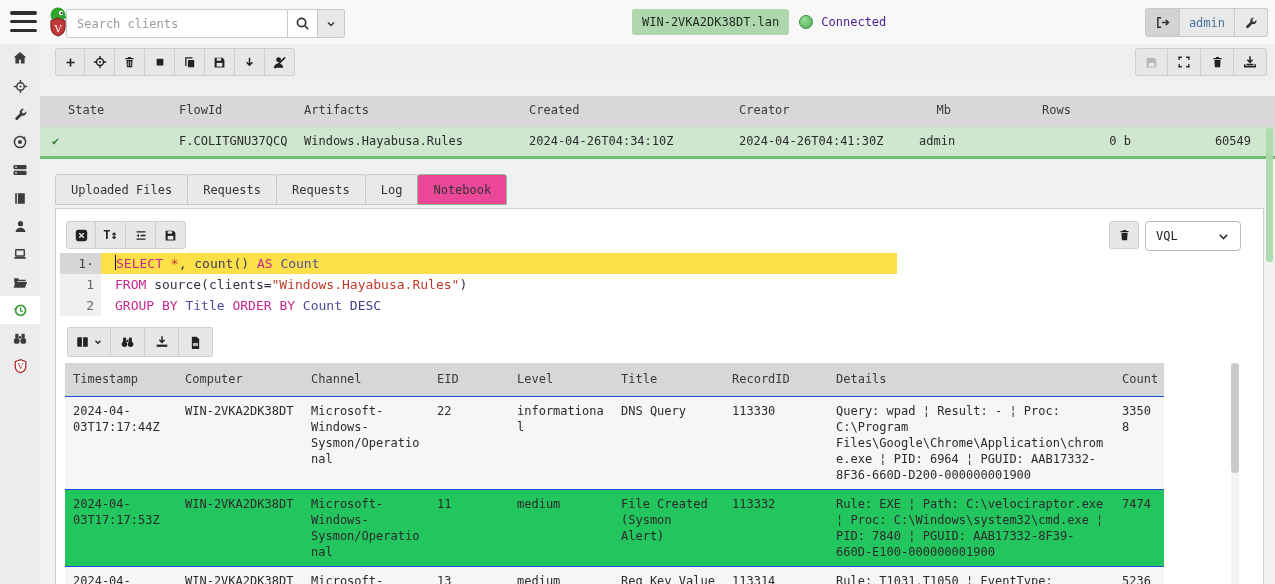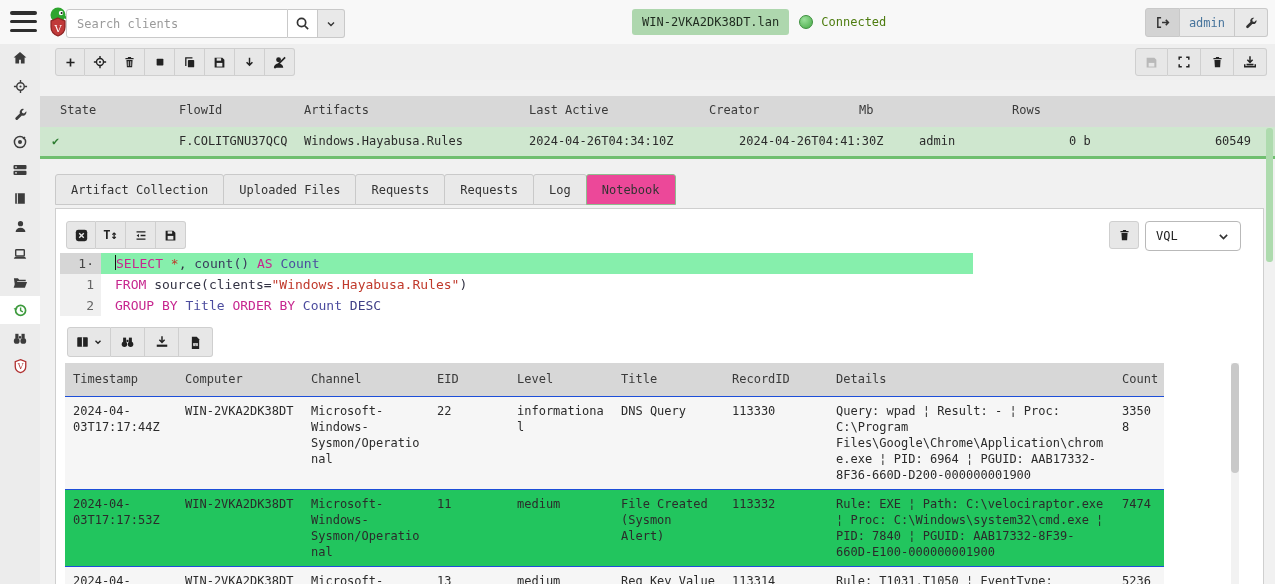"Connected" .conntext { color: #4d7c0f -> #4c1d95 }
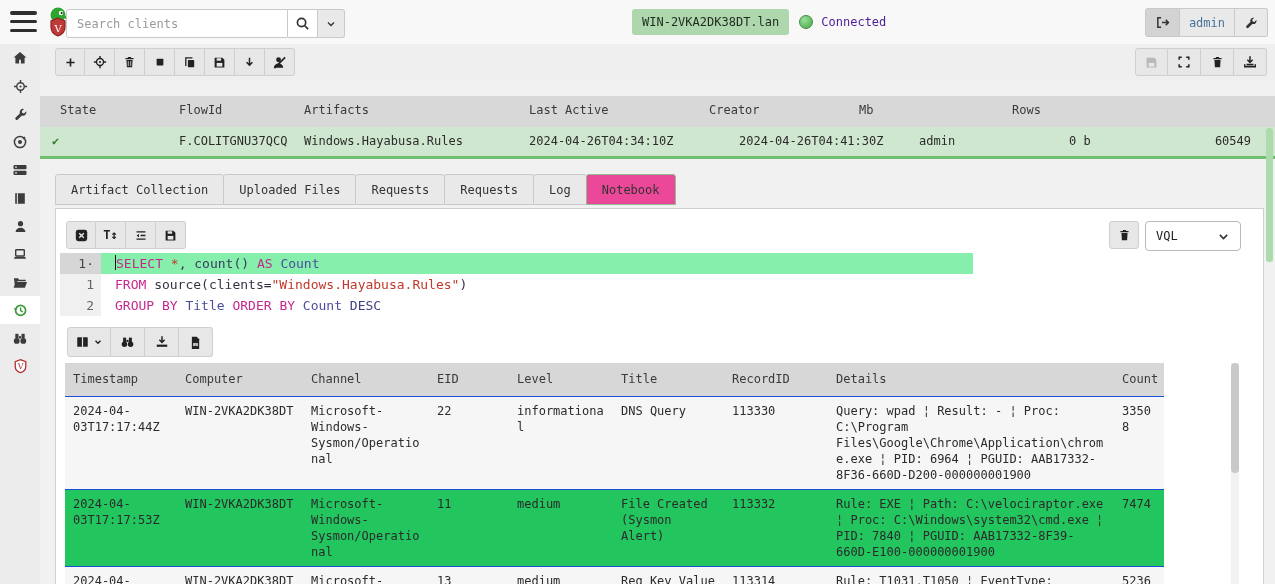"State" .fc0 { padding-left: 20px -> 28px }
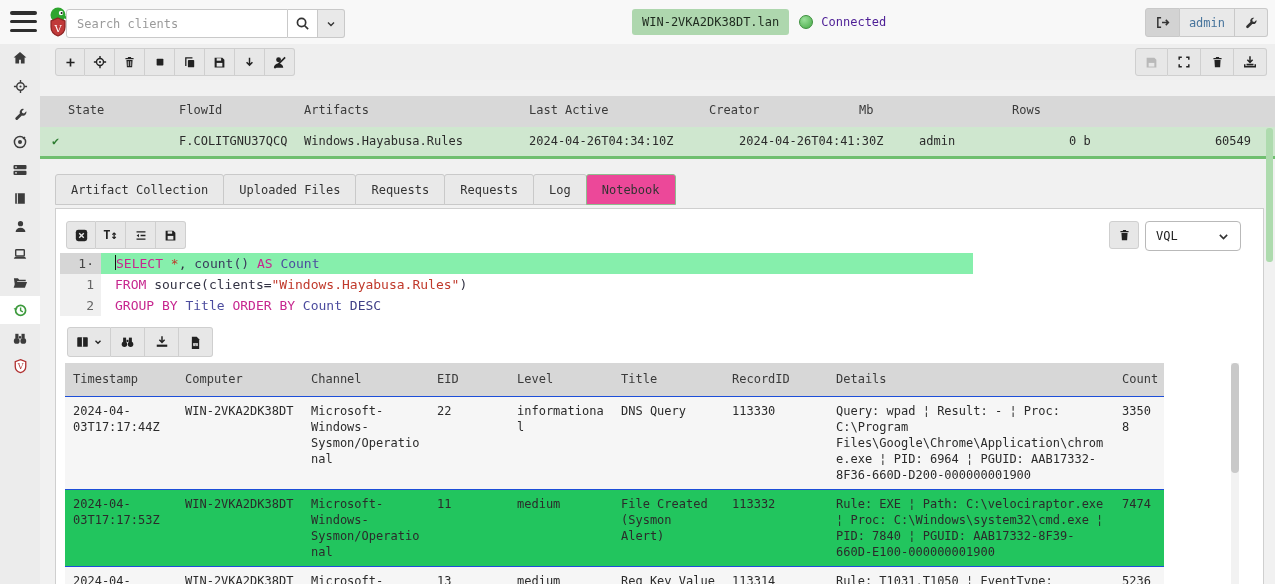"Created" div.fcell { html: none -> <div>Created</div> }
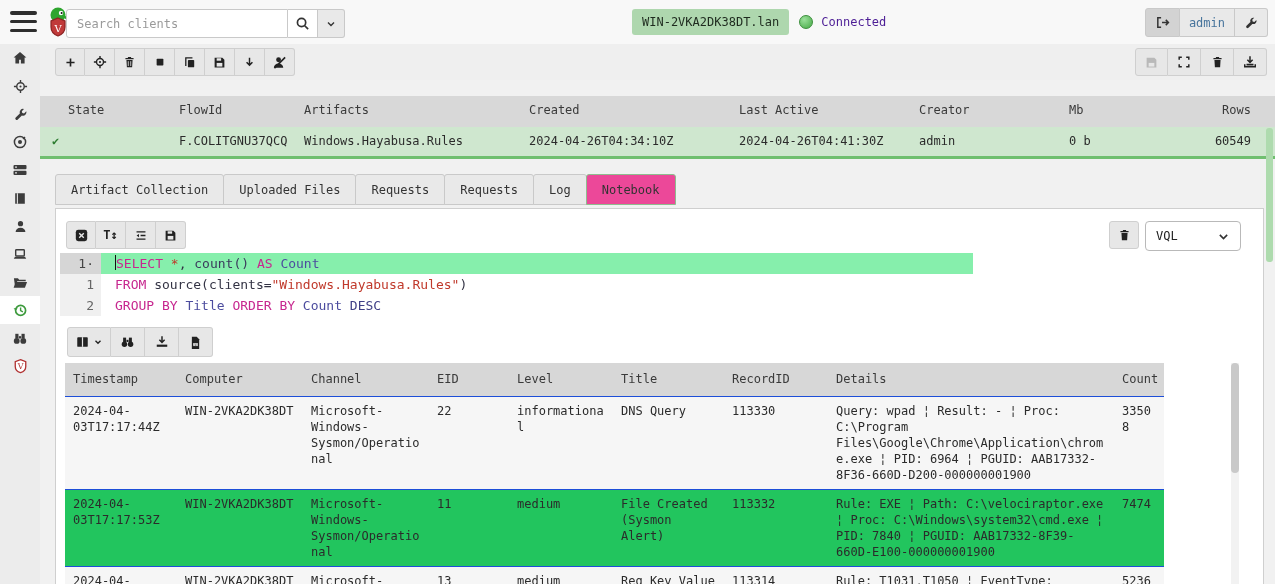"Last Active" div.fcell { html: <div>Last Active</div> -> none }
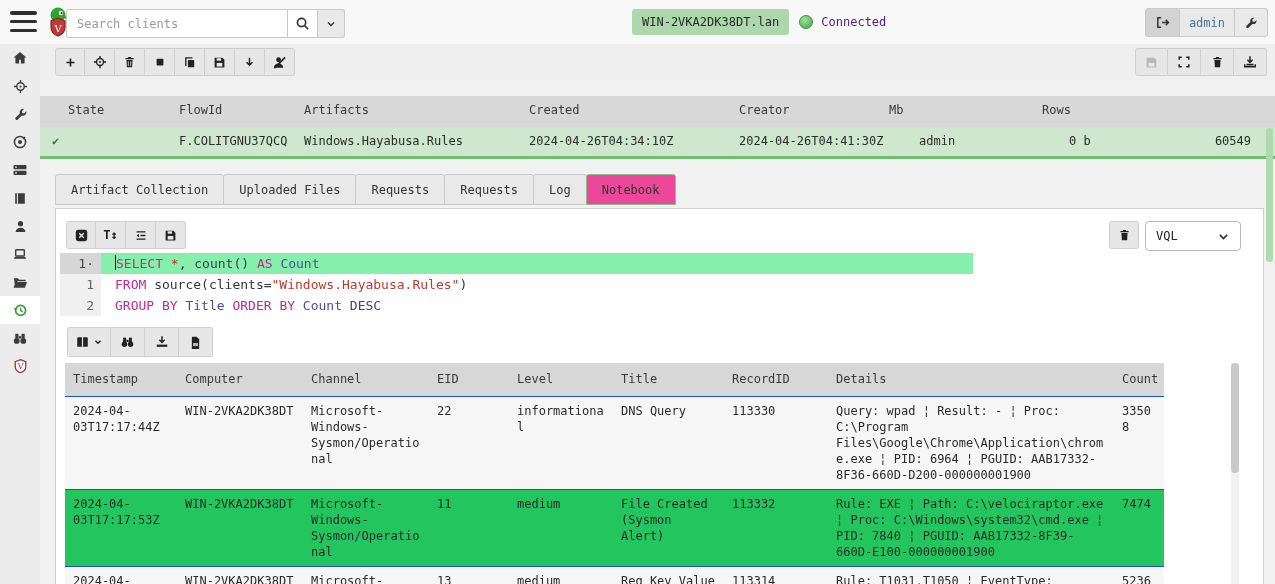"Mb" .fc6 { text-align: left -> right }
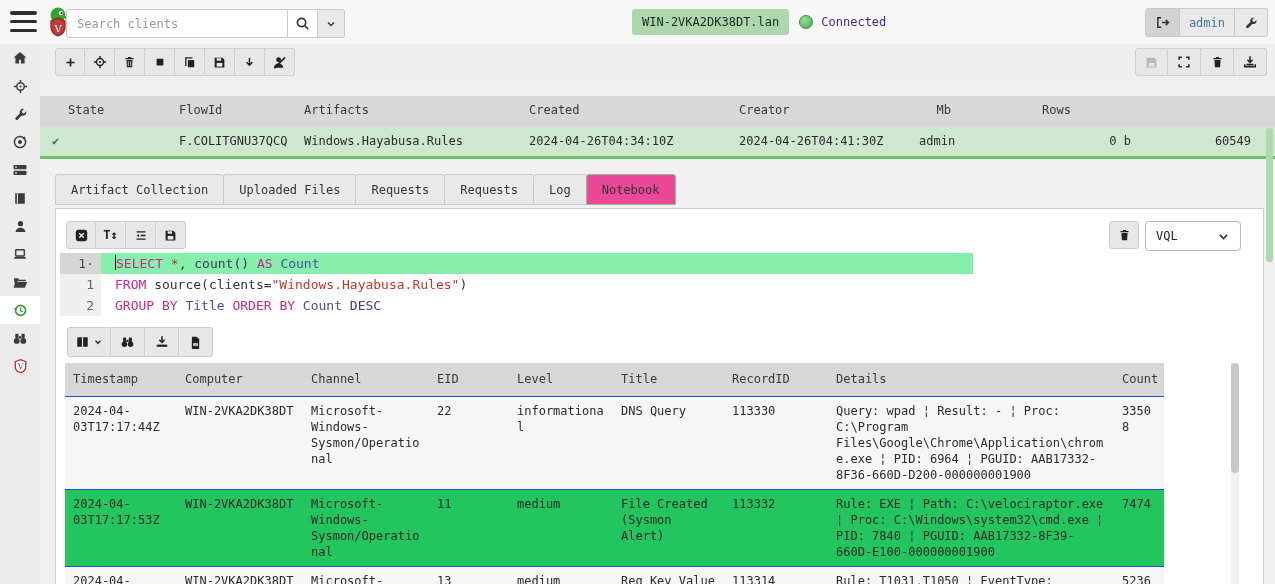"Artifact Collection" div.tab { html: <div>Artifact Collection</div> -> none }
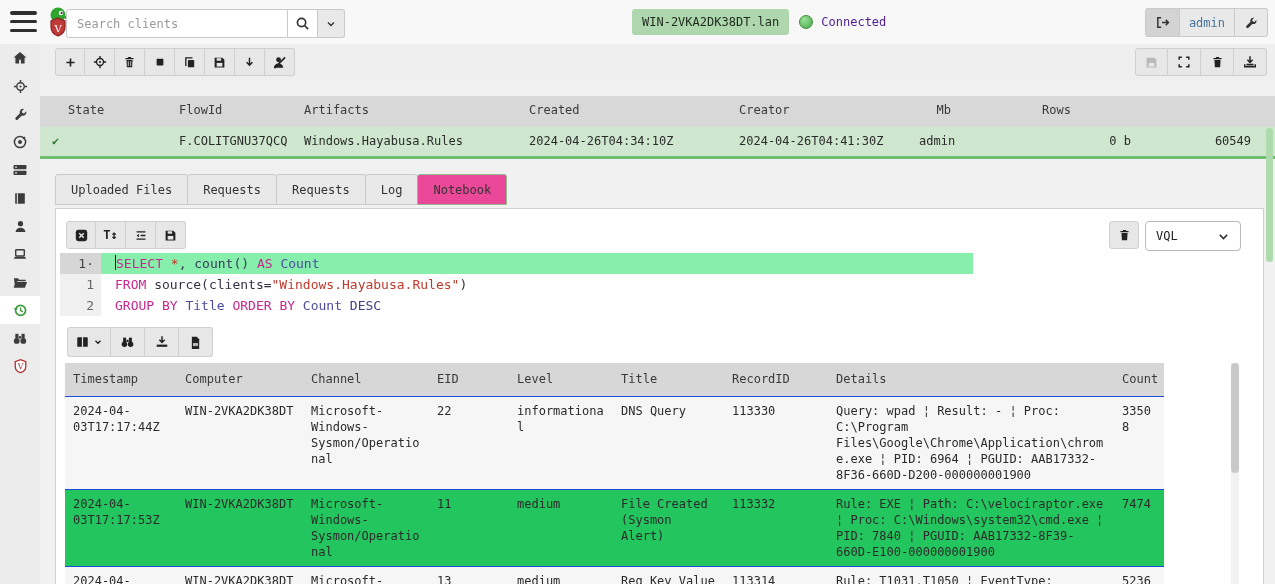"SELECT *, count() AS Count" .code-line.active { background: #86efac -> #fde047; width: 872px -> 796px }
